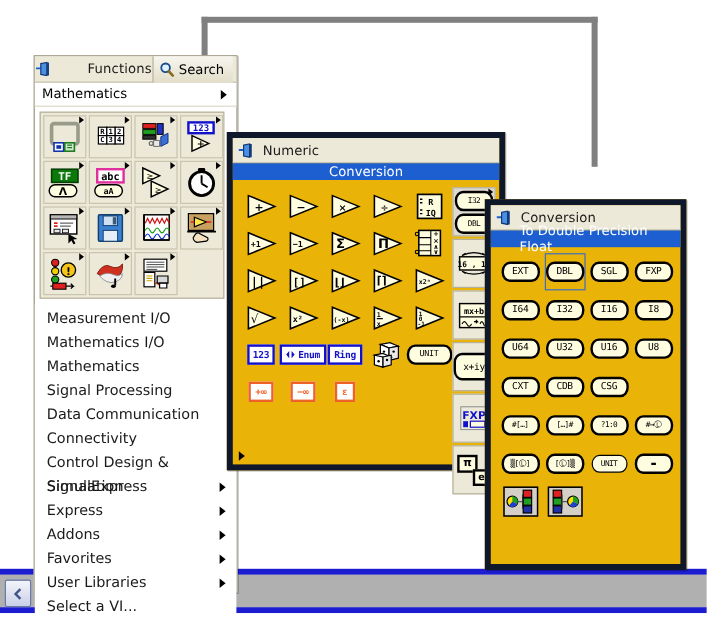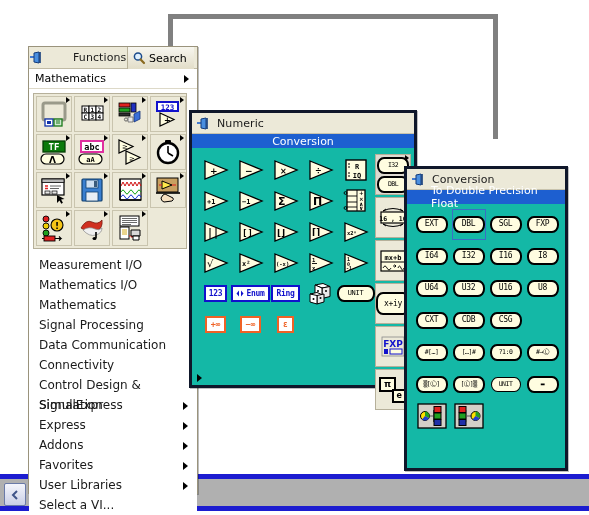"Numeric" .palette { background: #14b8a6 -> #eab308; border: 3px solid #0f172a -> 5px solid #0f172a }
